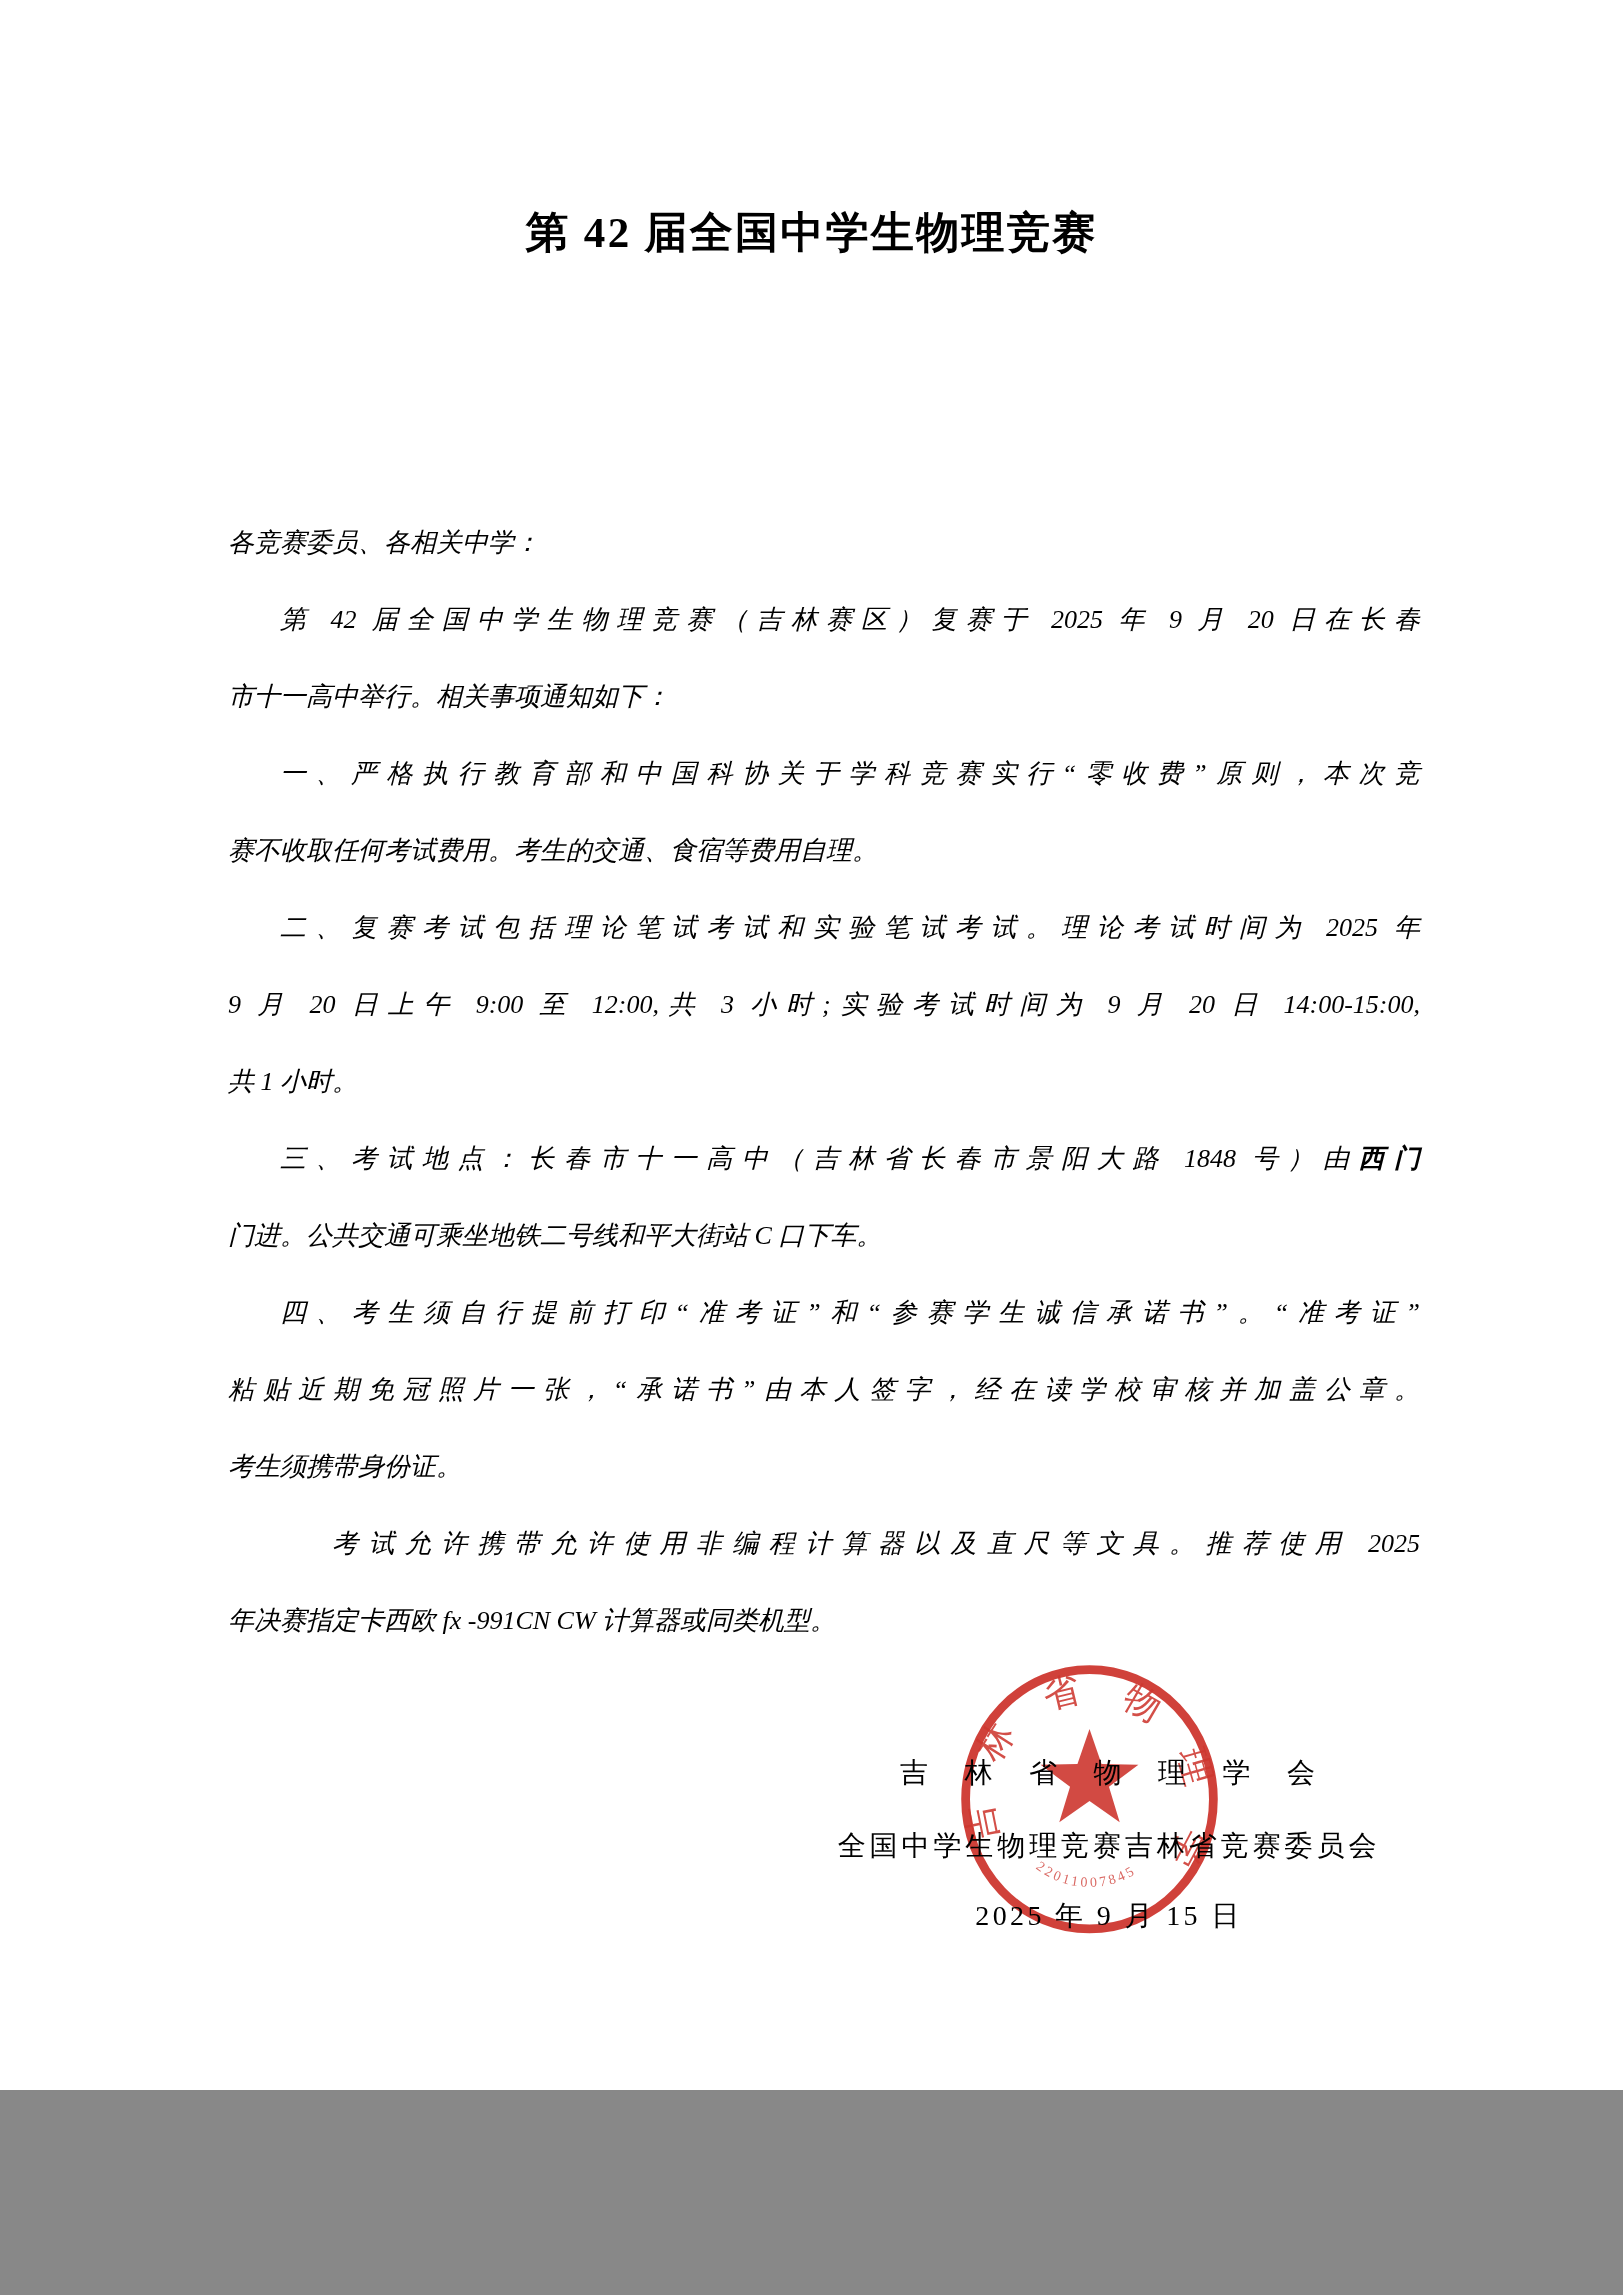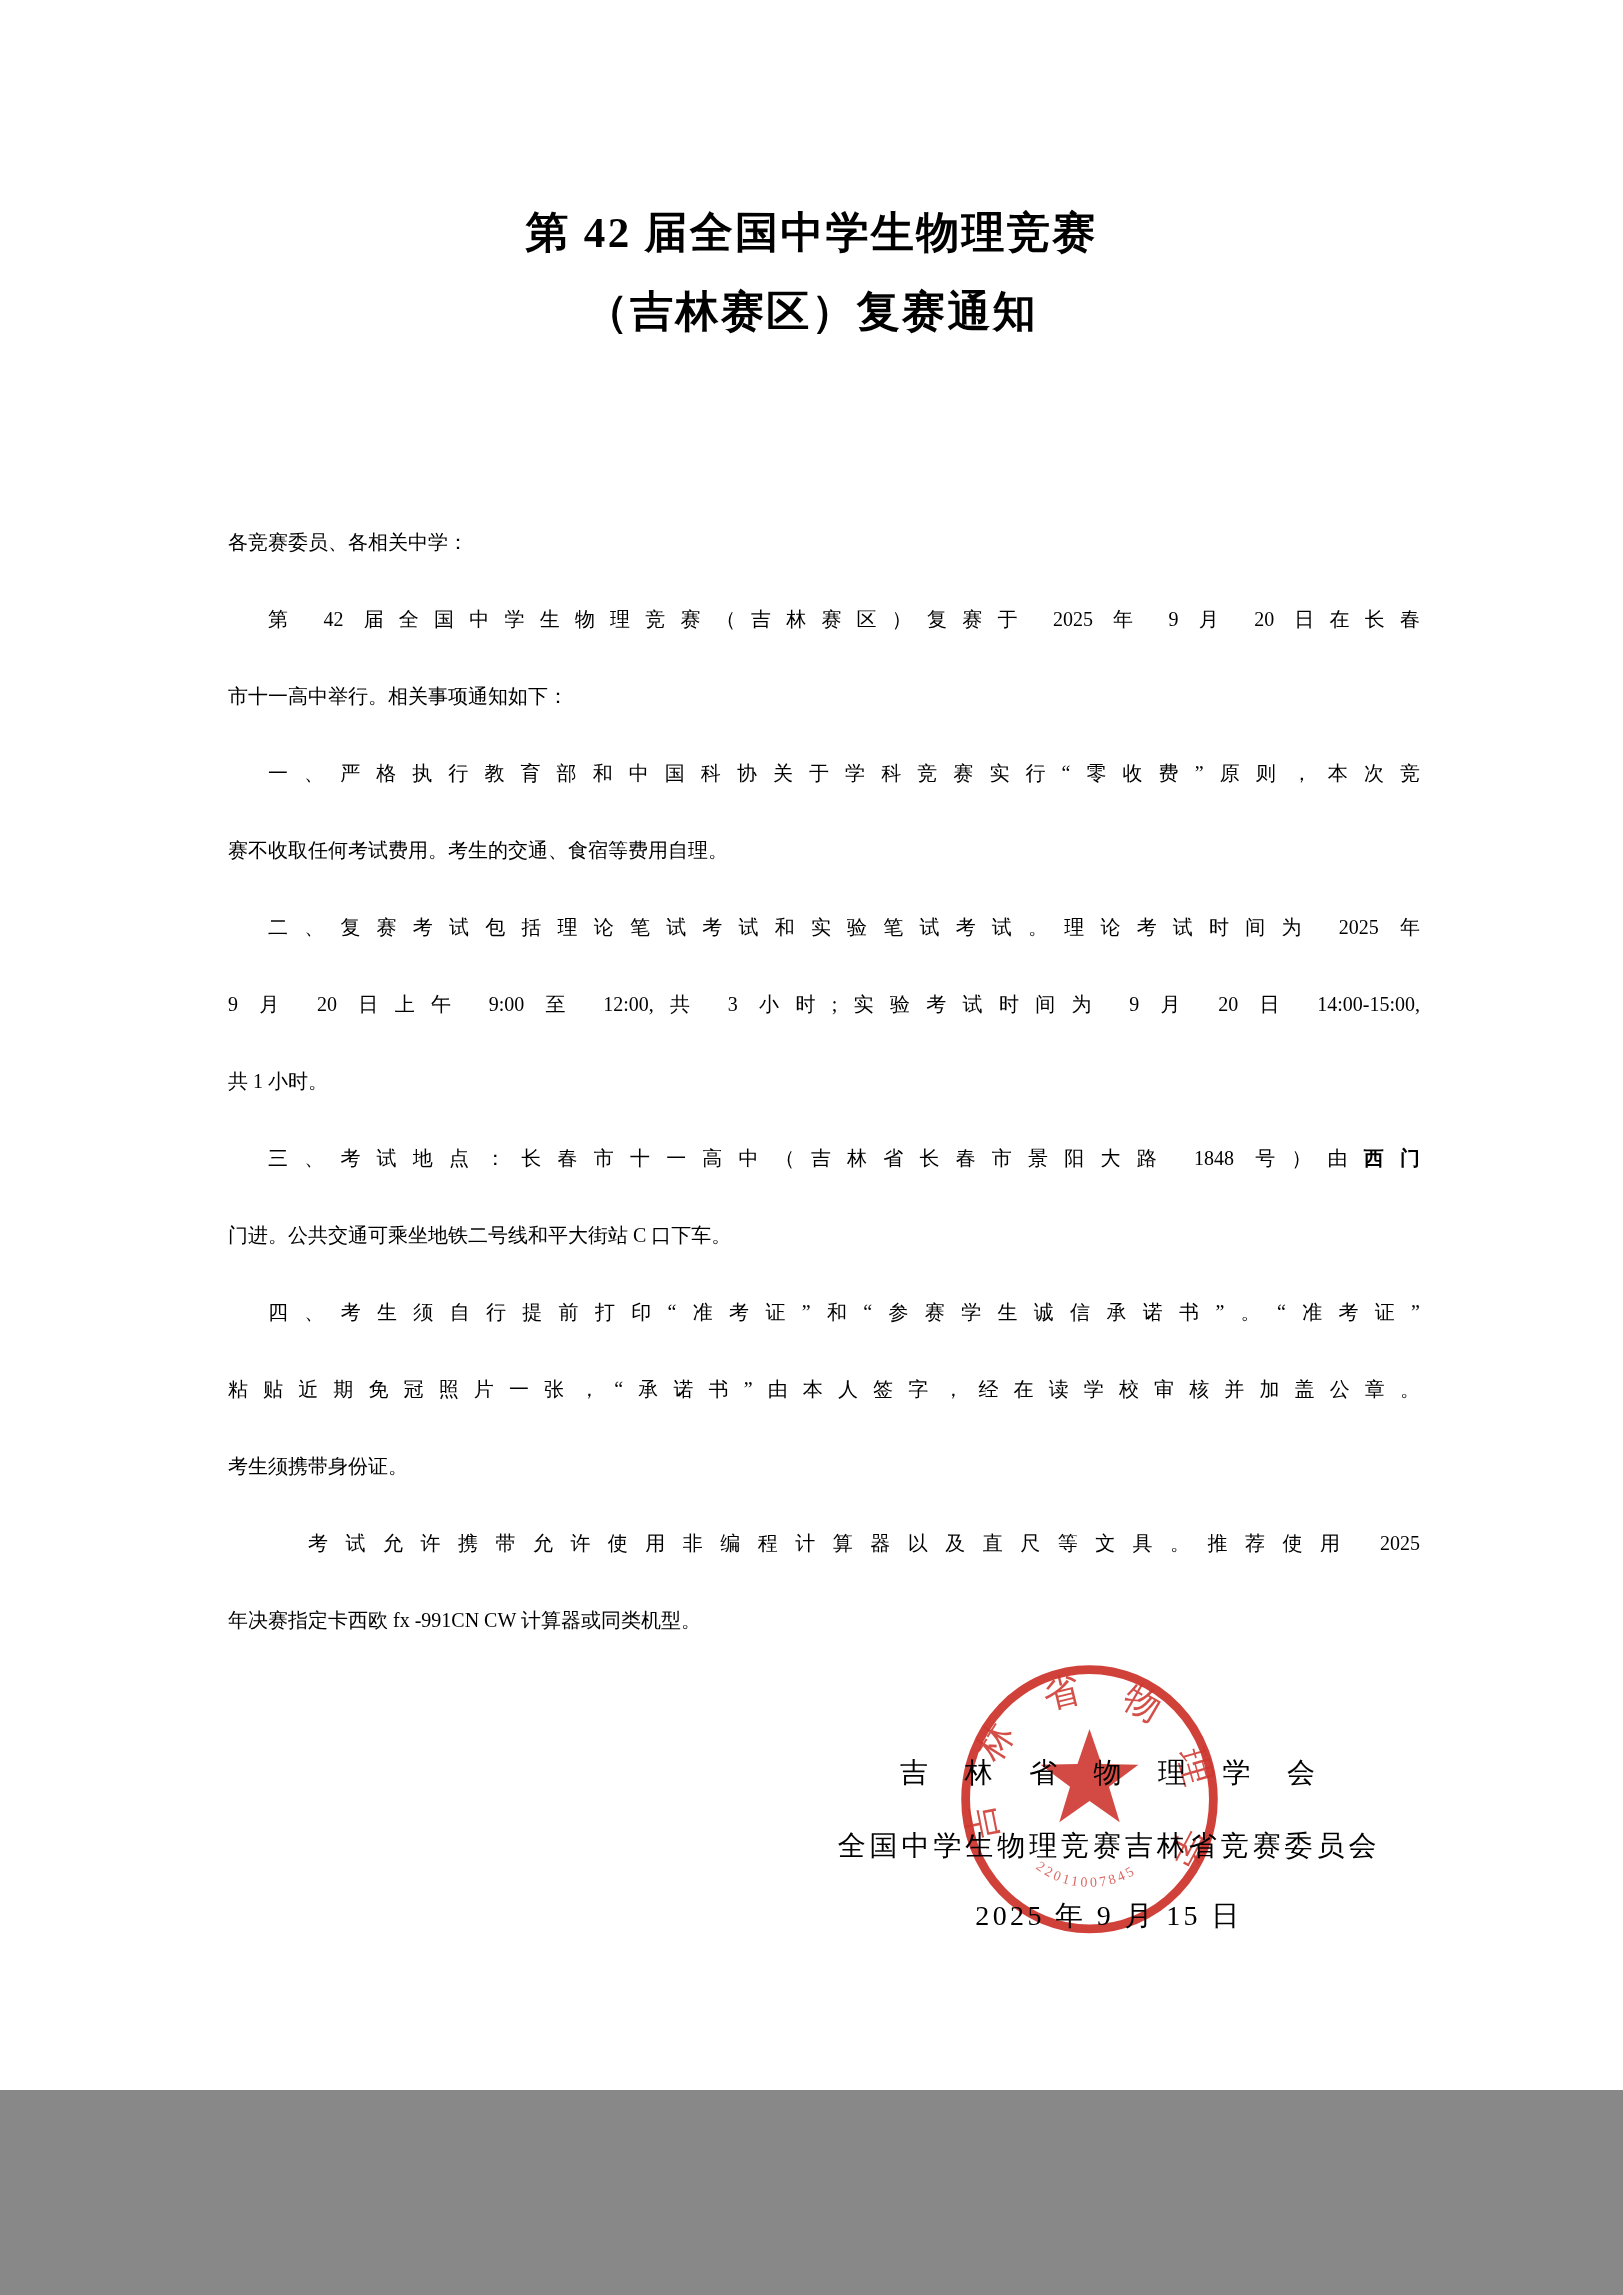"（吉林赛区）复赛通知" div.title-line { html: <div>（吉林赛区）复赛通知</div> -> none }
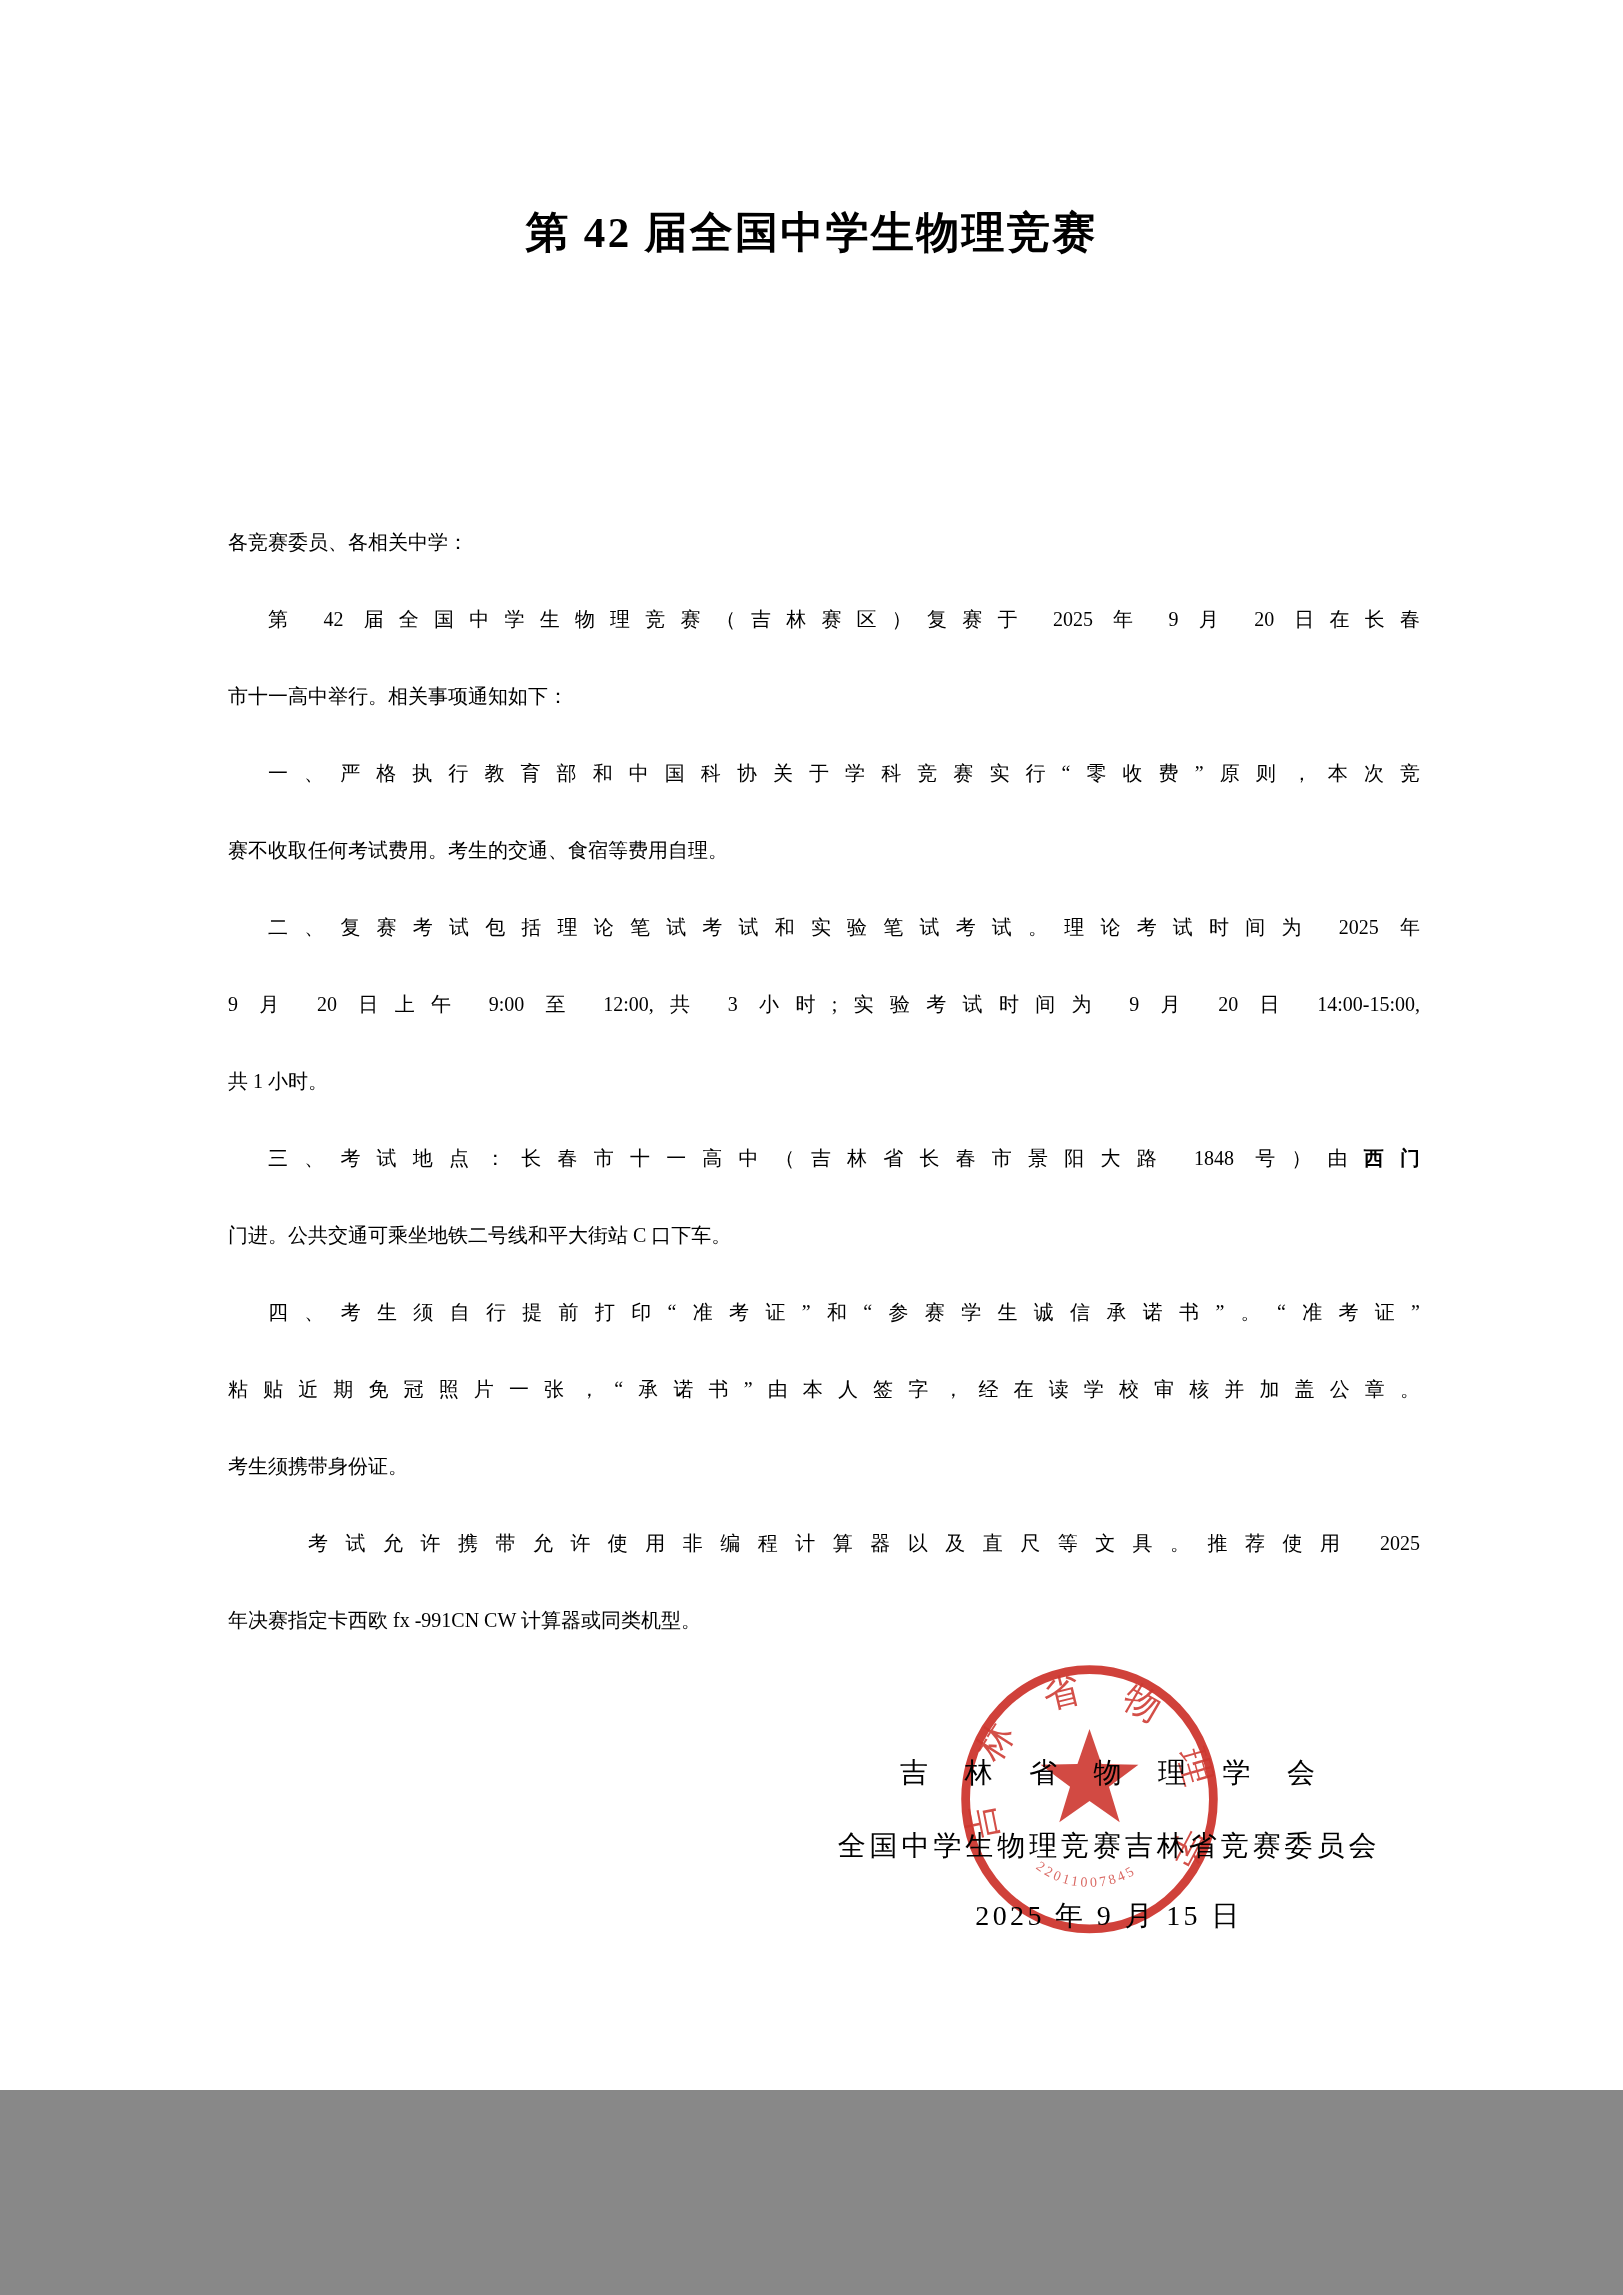"各竞赛委员、各相关中学：" .doc-body { font-size: 20px -> 26px; font-style: none -> italic }
